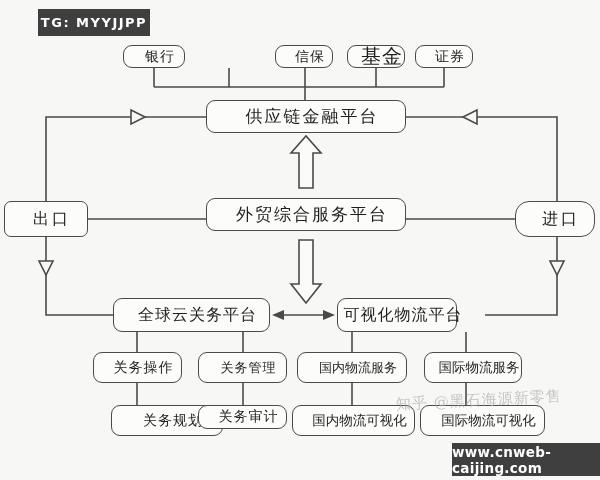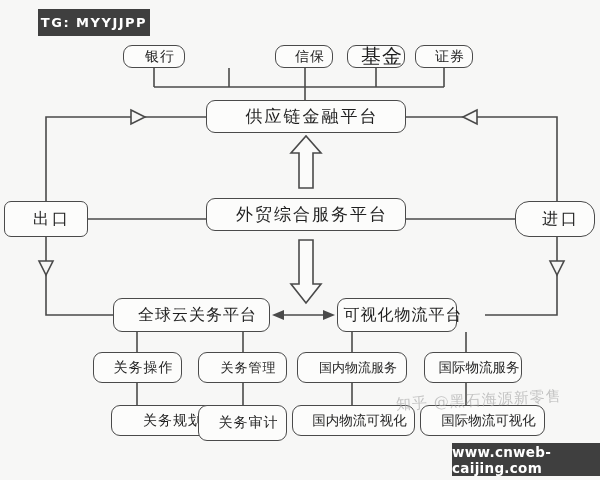"关务审计" .n-cau { height: 36px -> 24px }
